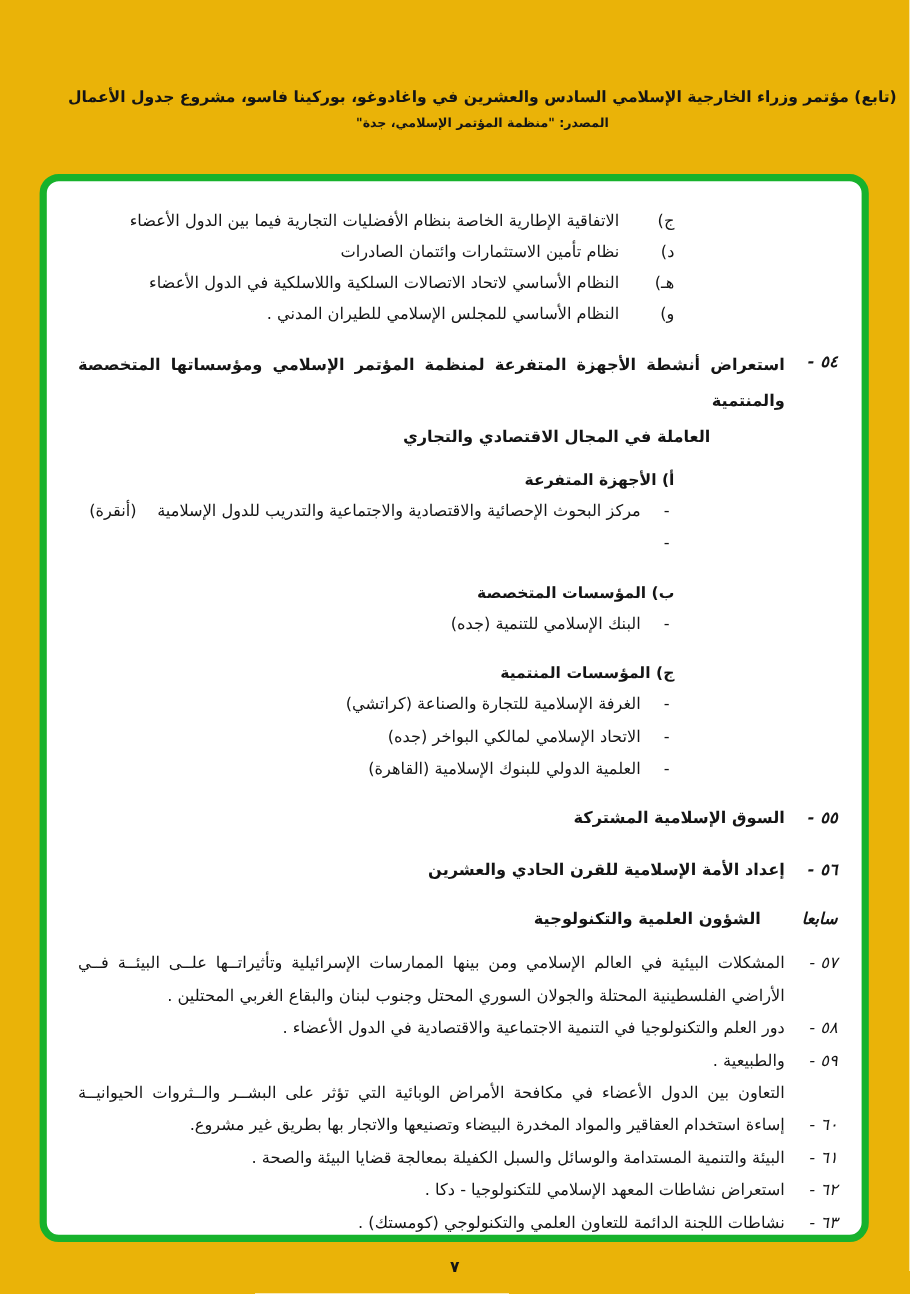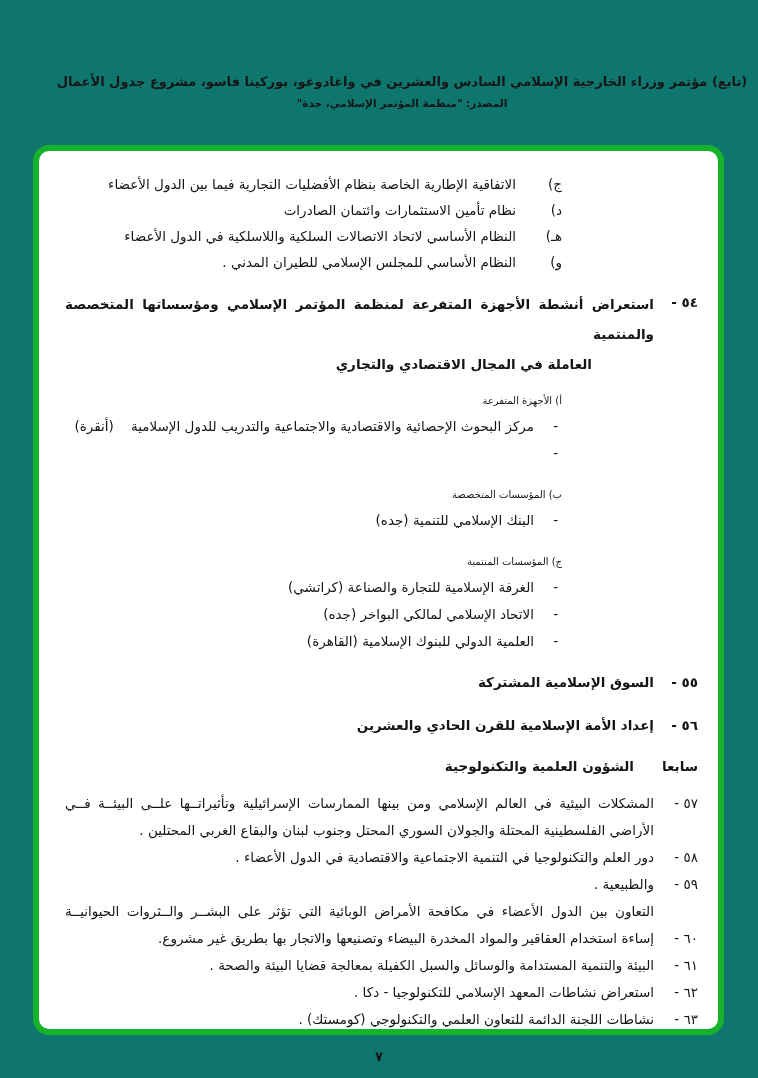"(تابع) مؤتمر وزراء الخارجية الإسلامي" .page { background: #0f766e -> #eab308 }
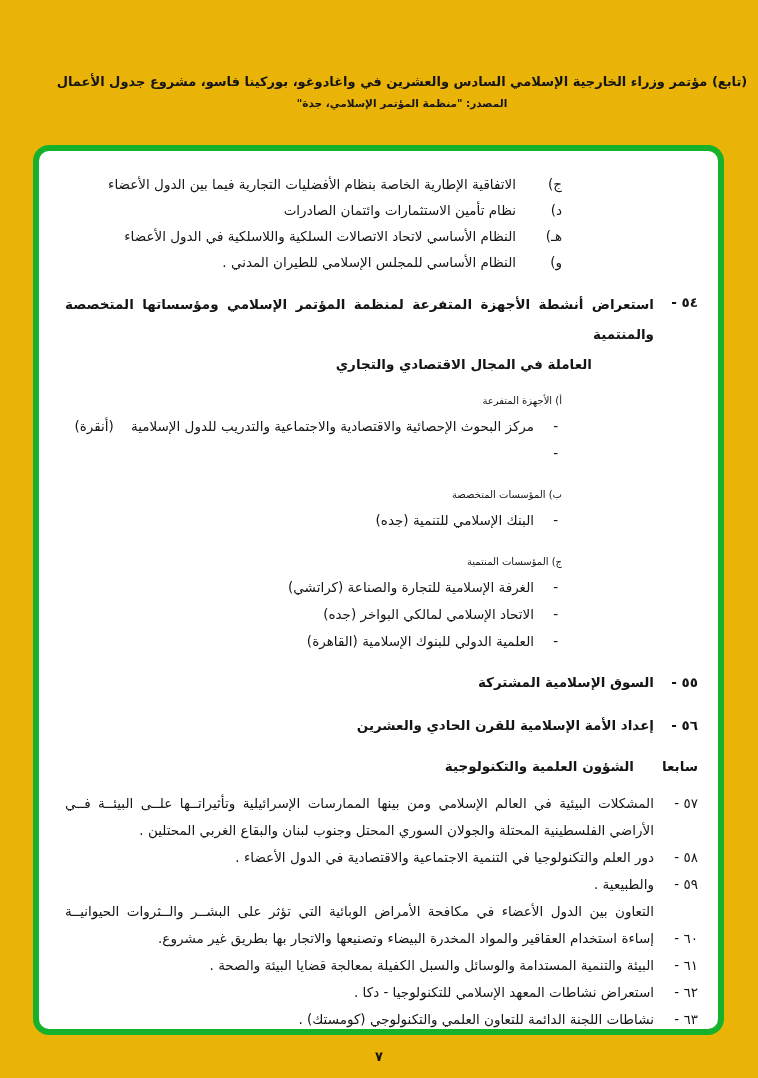"٥٤ -" .nmark { font-style: none -> italic }
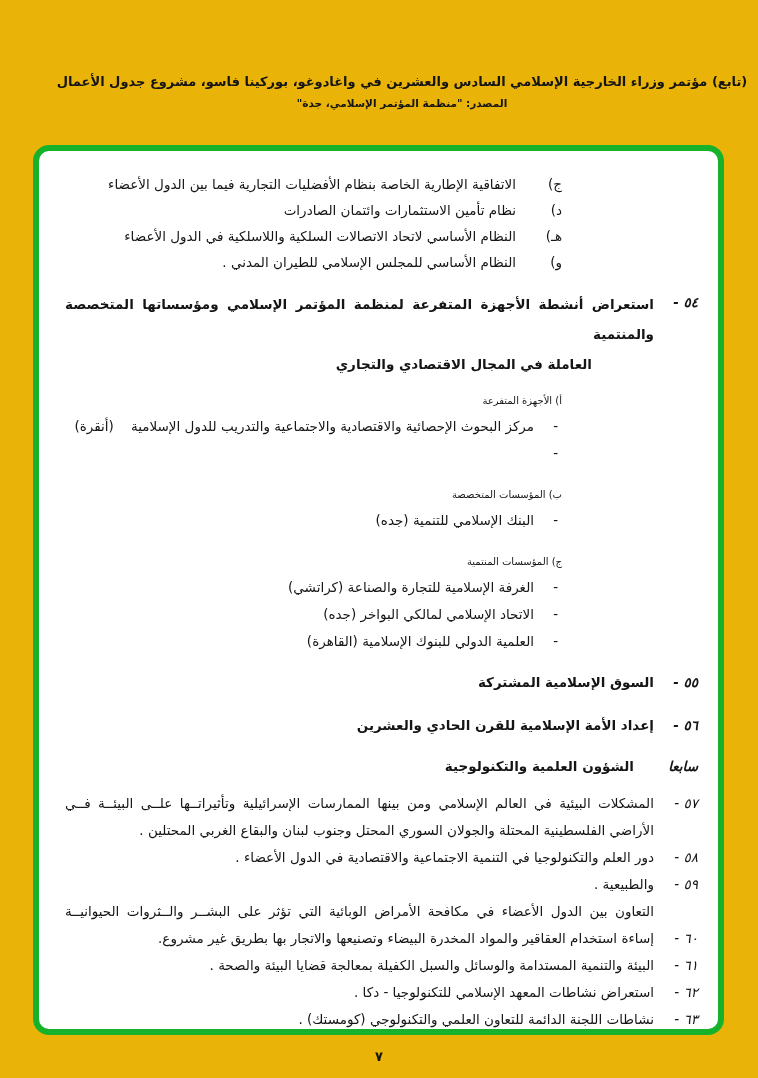"أ) الأجهزة المتفرعة" .sheading { font-size: 10px -> 13px; font-weight: normal -> bold }
